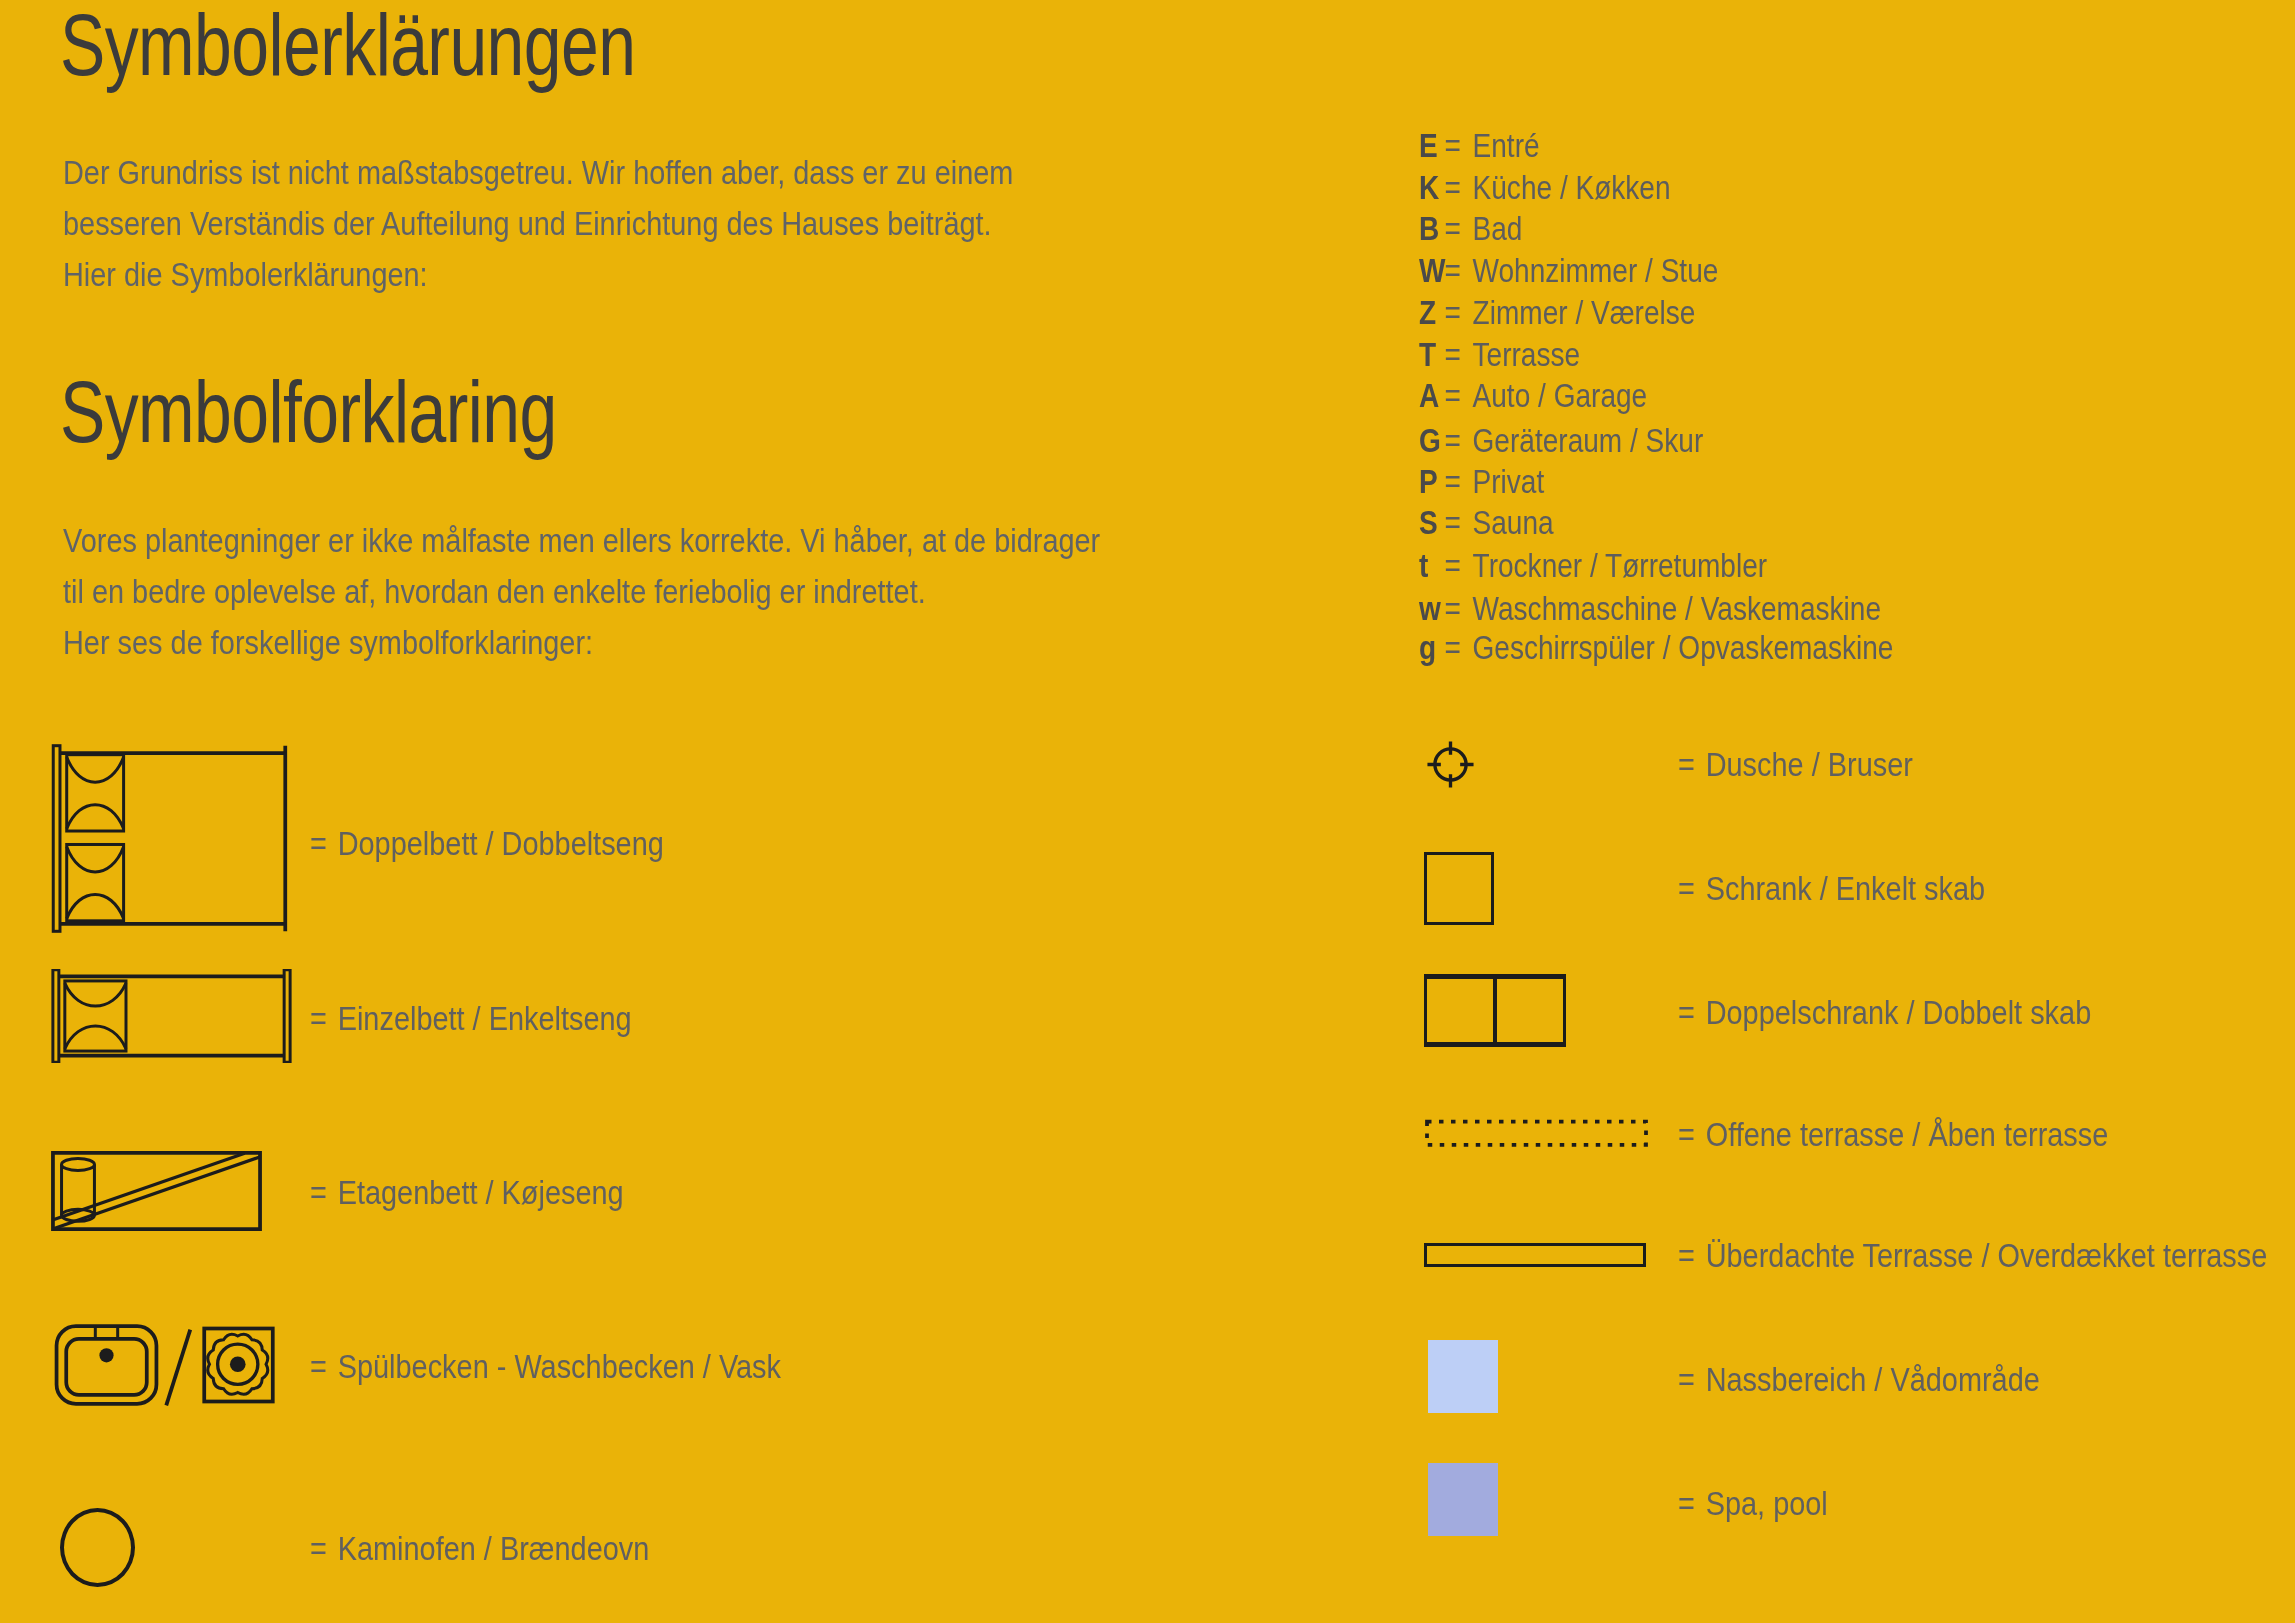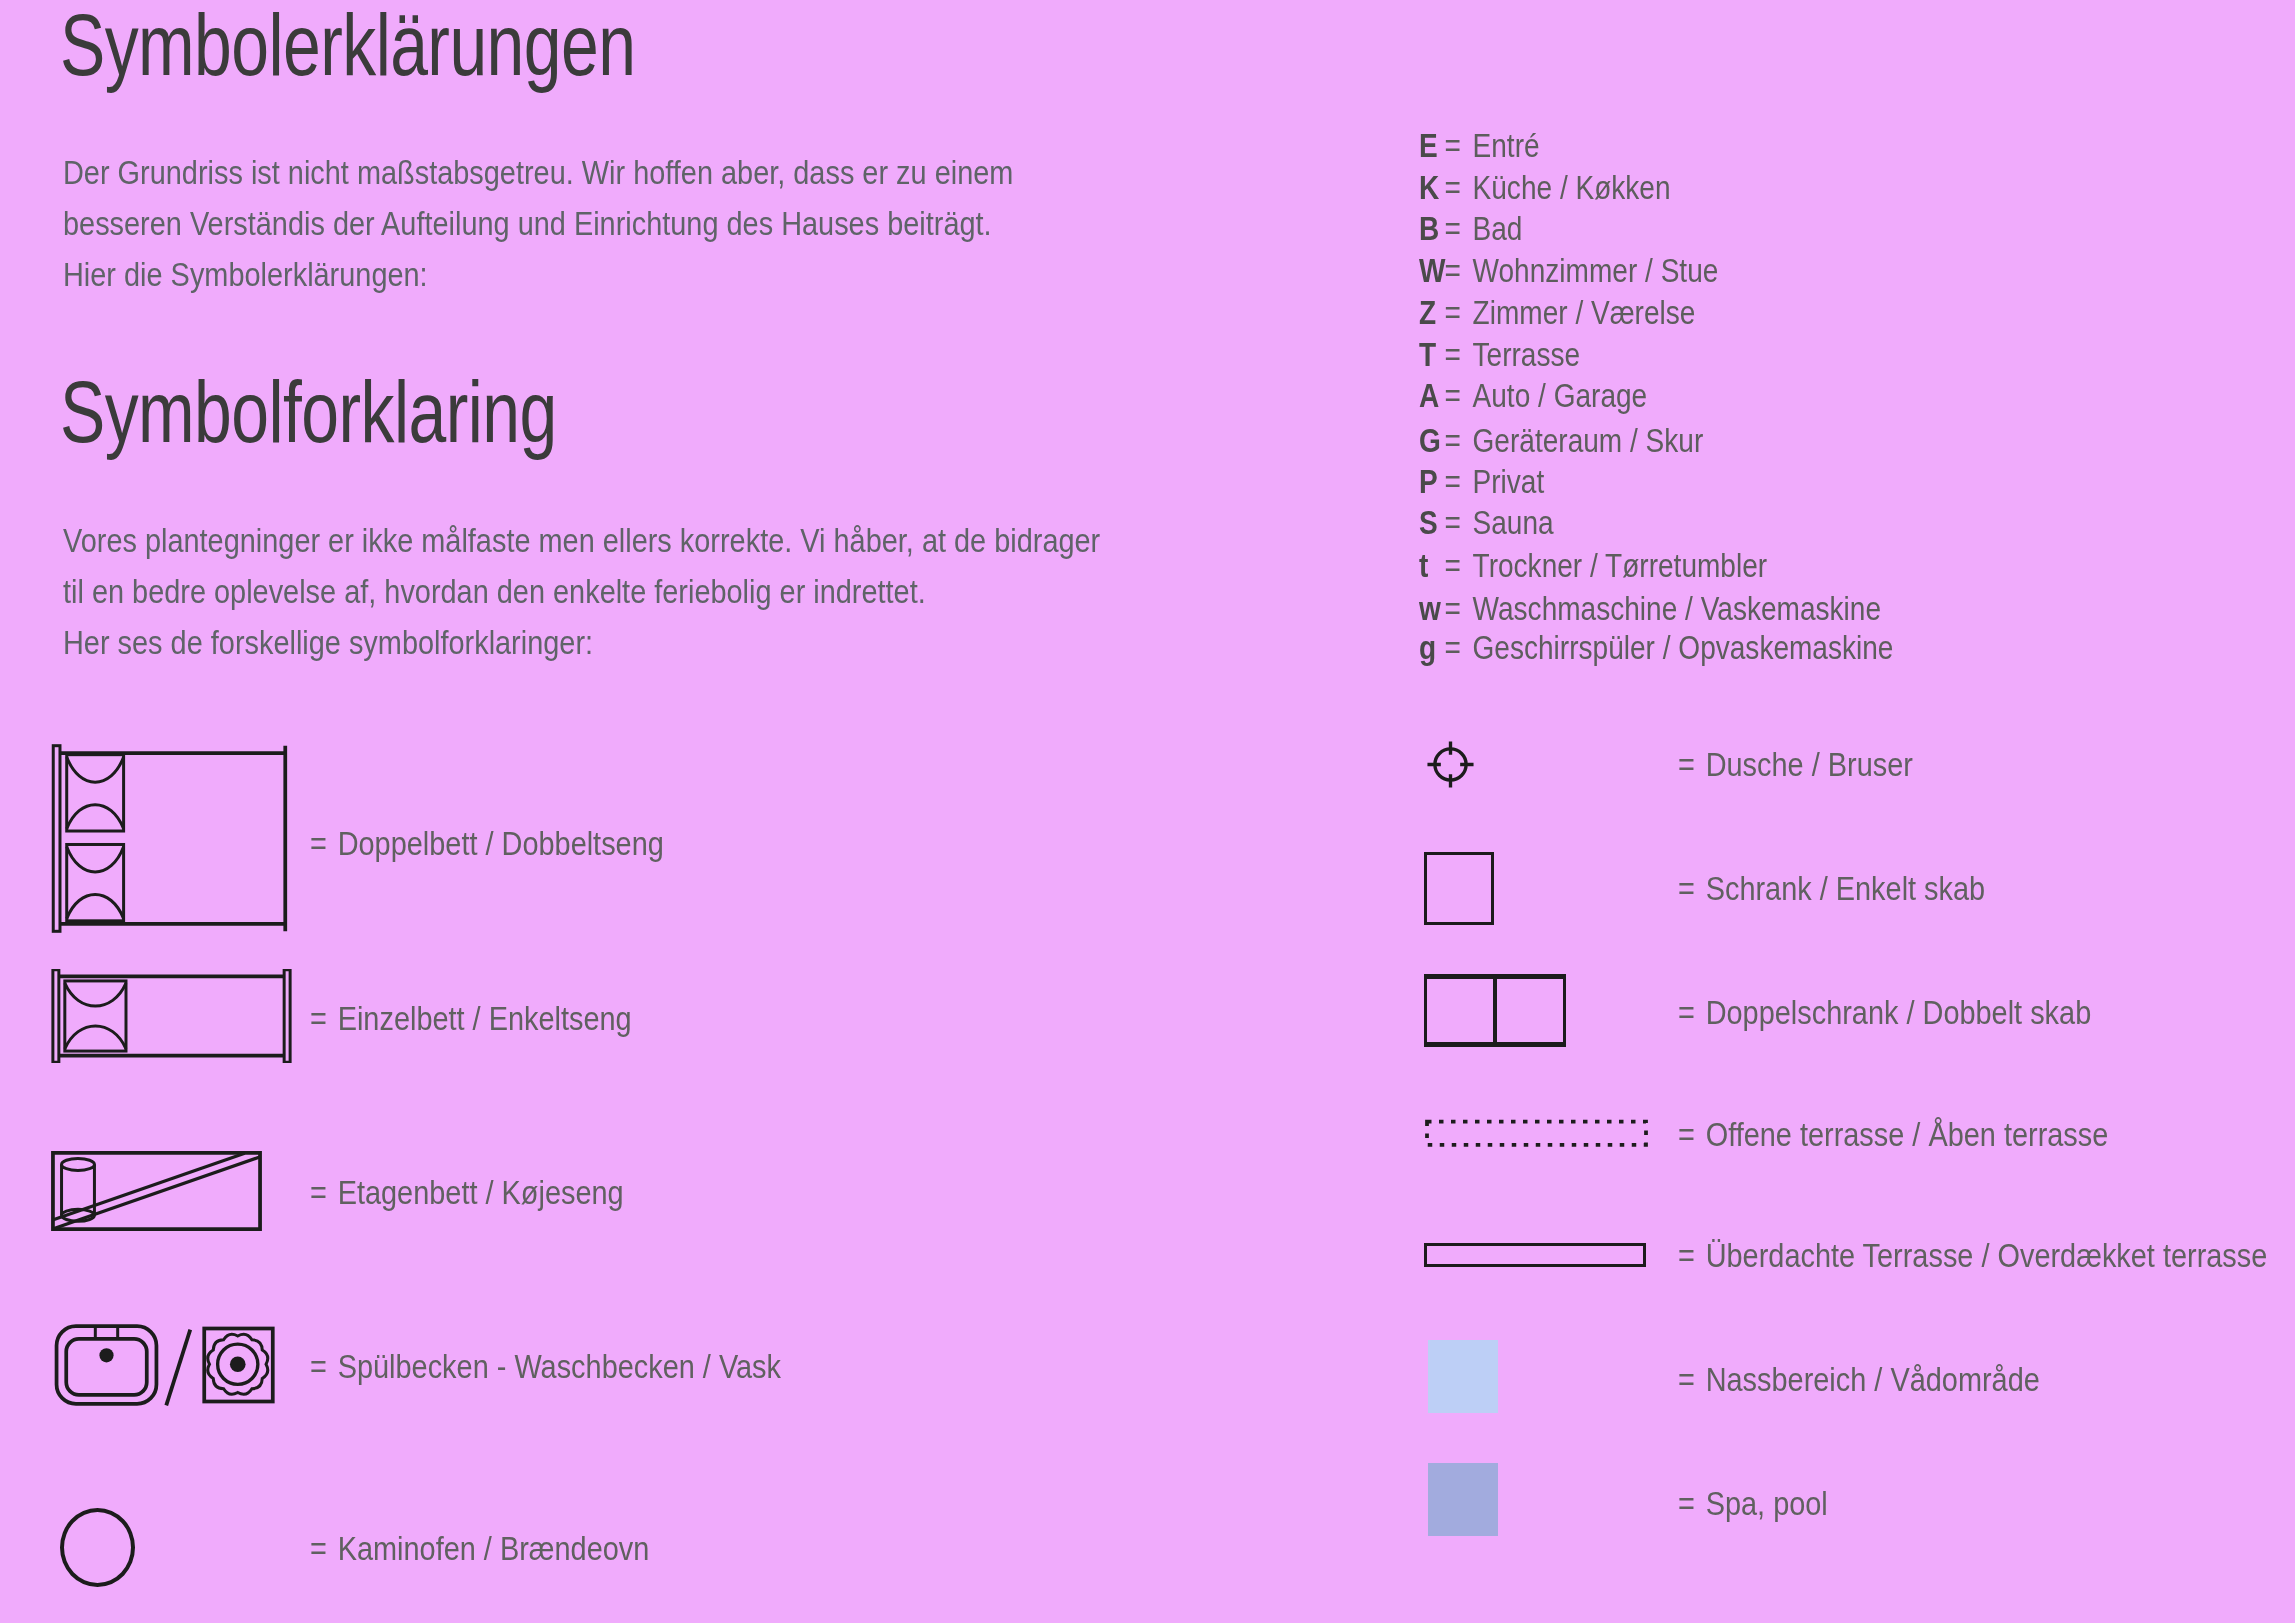"Symbolerklärungen" .page { background: #f0abfc -> #eab308 }
